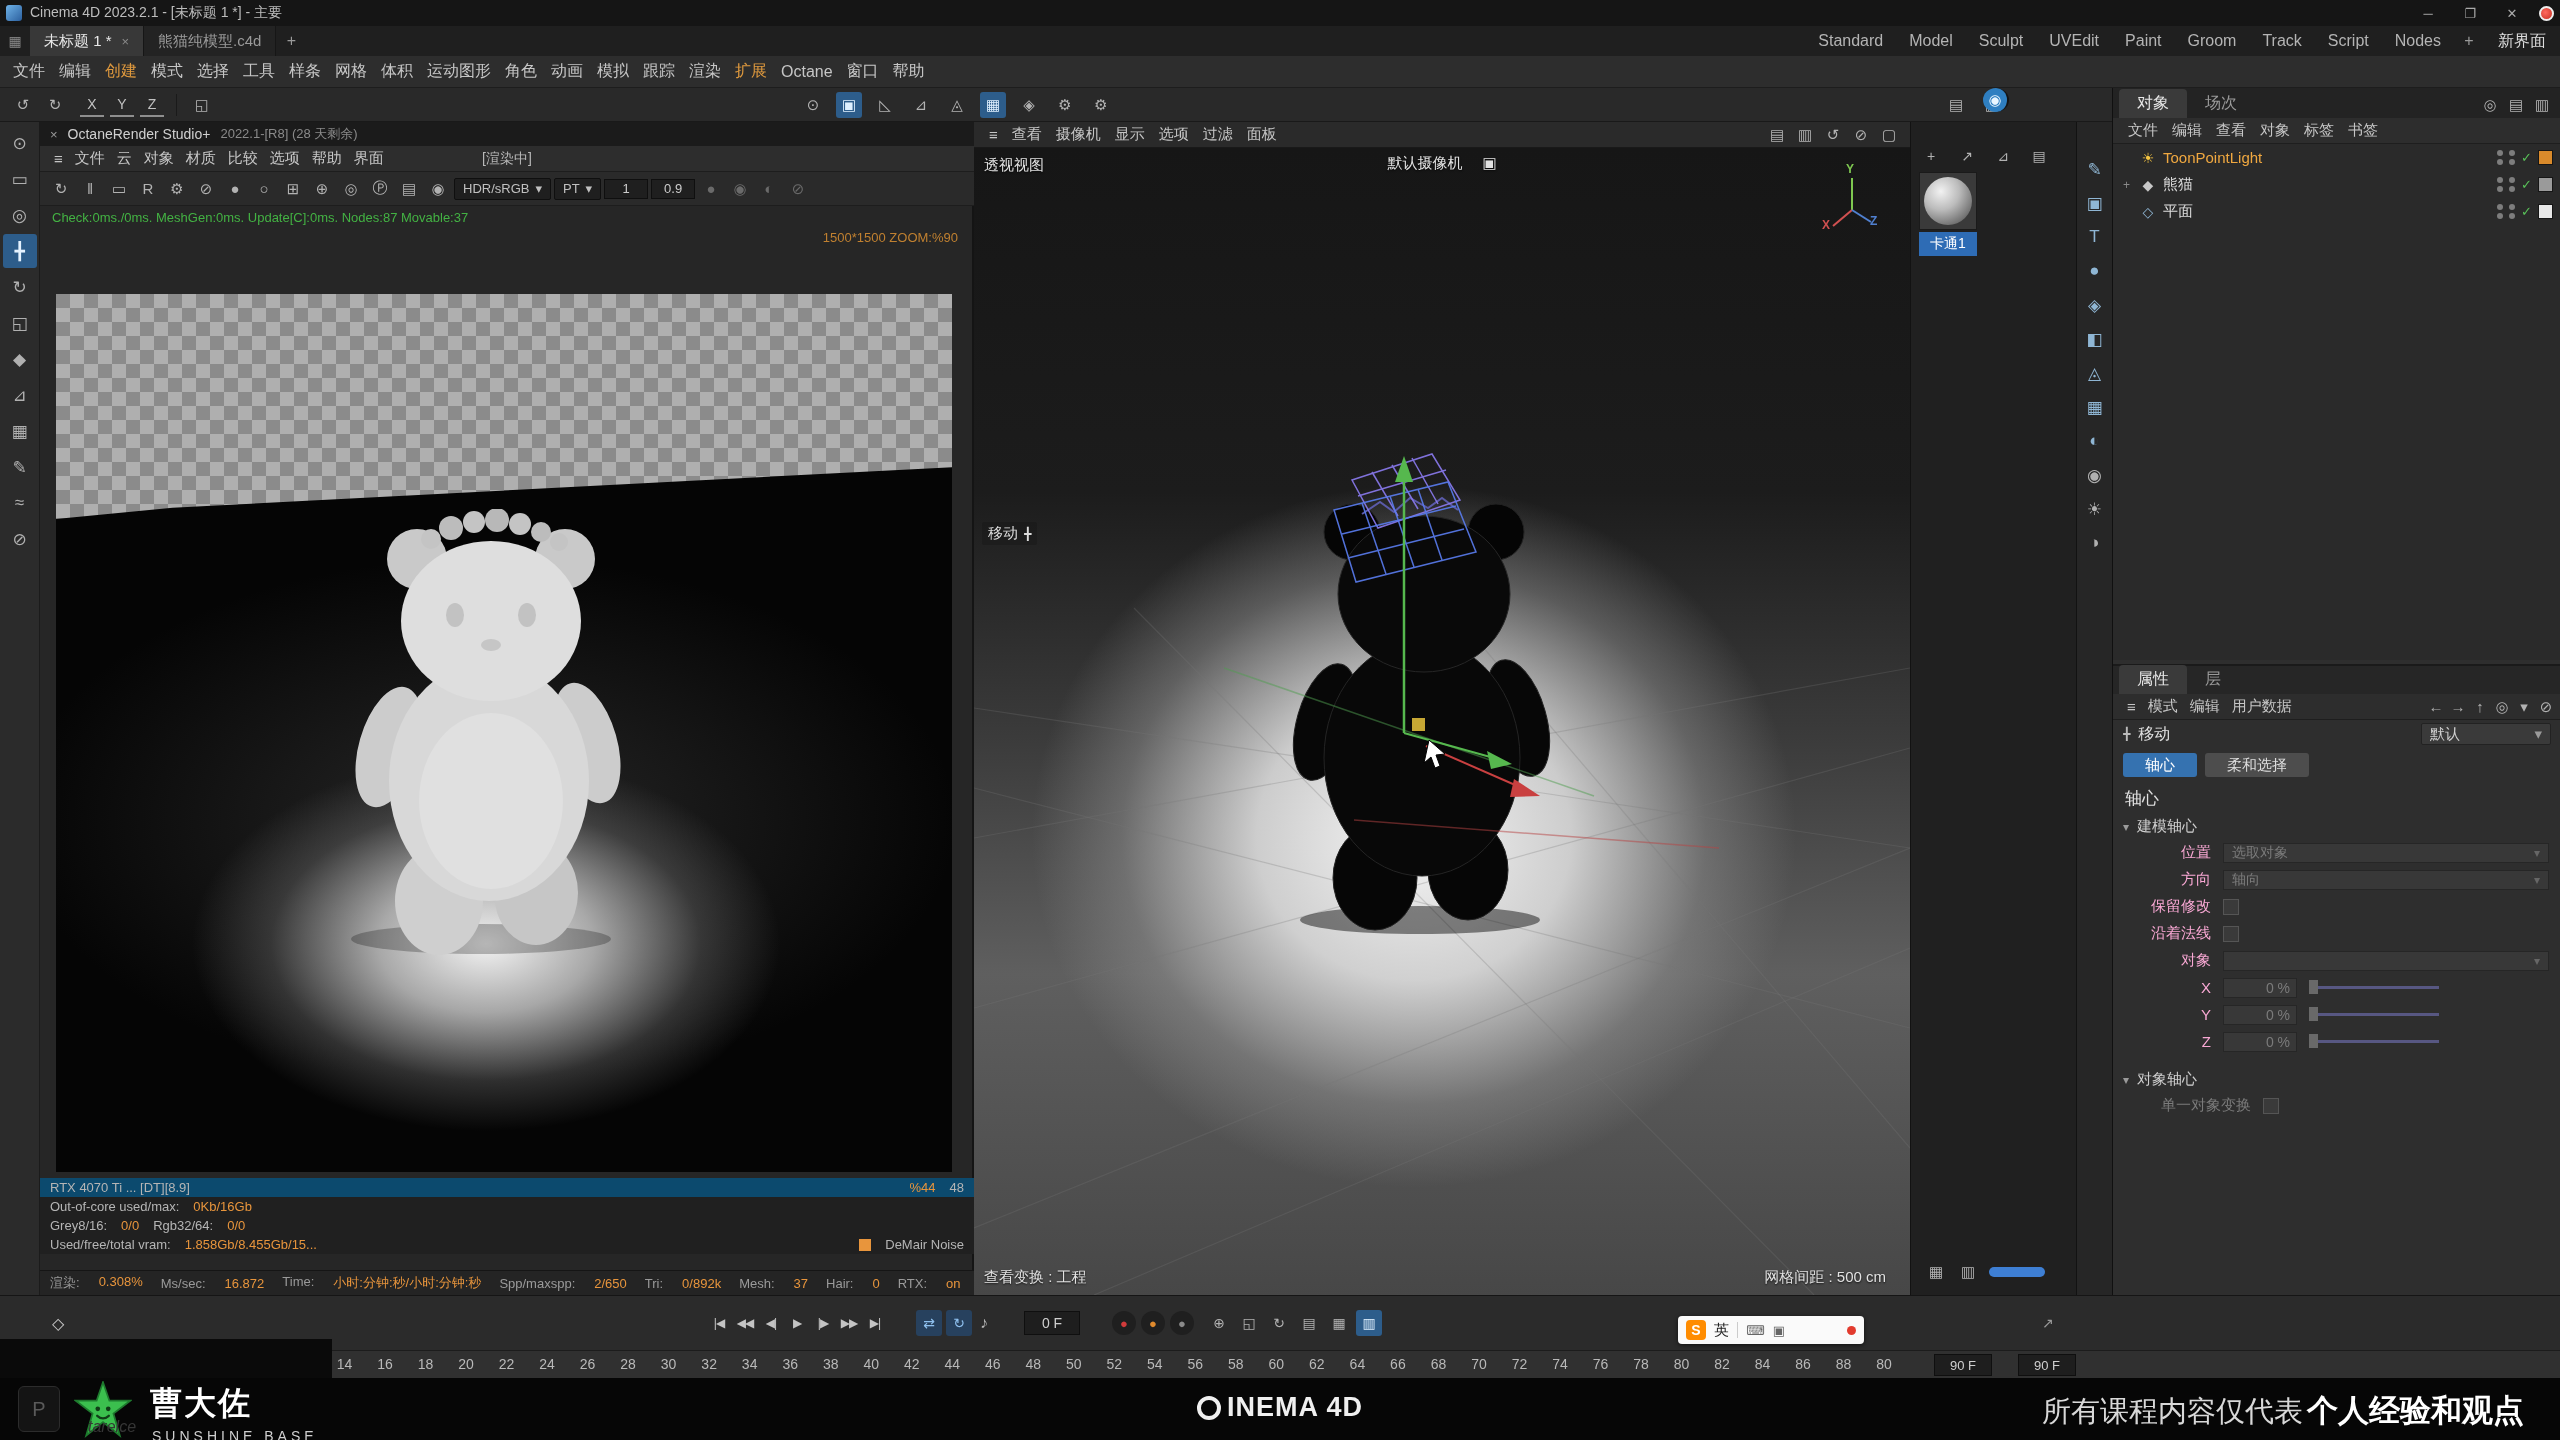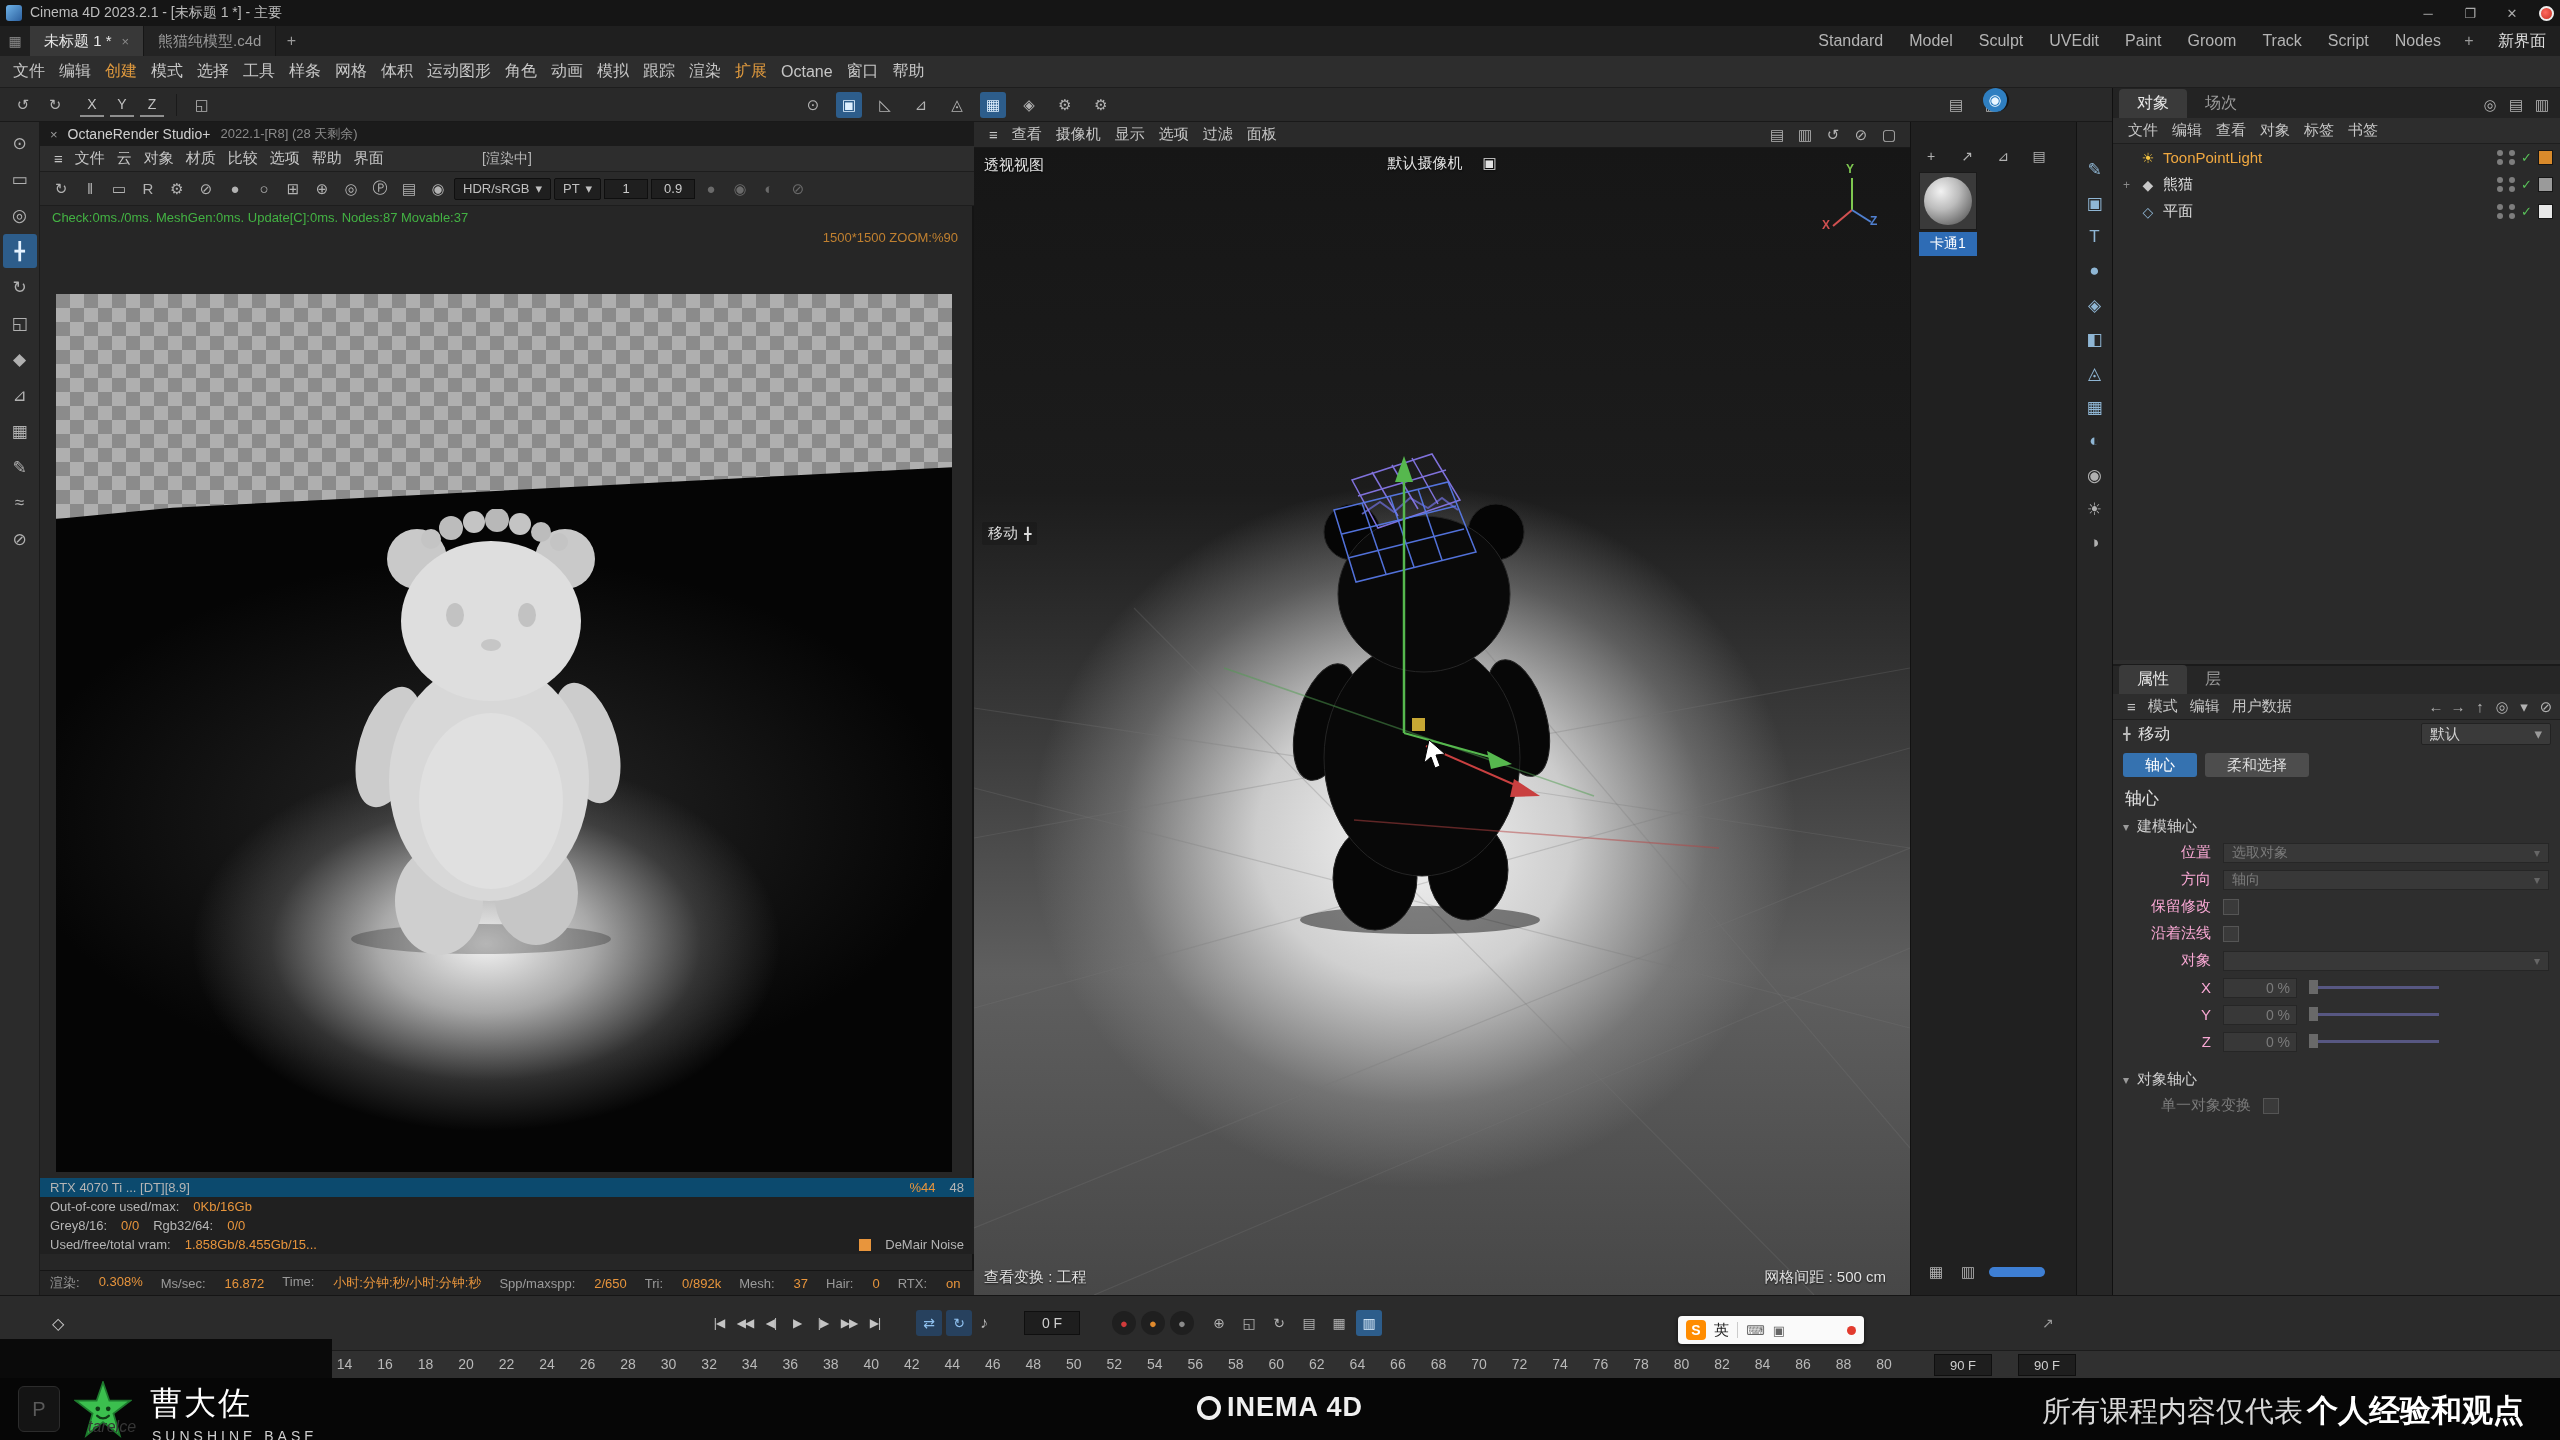"曹大佐" .brand-cn { font-weight: normal -> bold }
